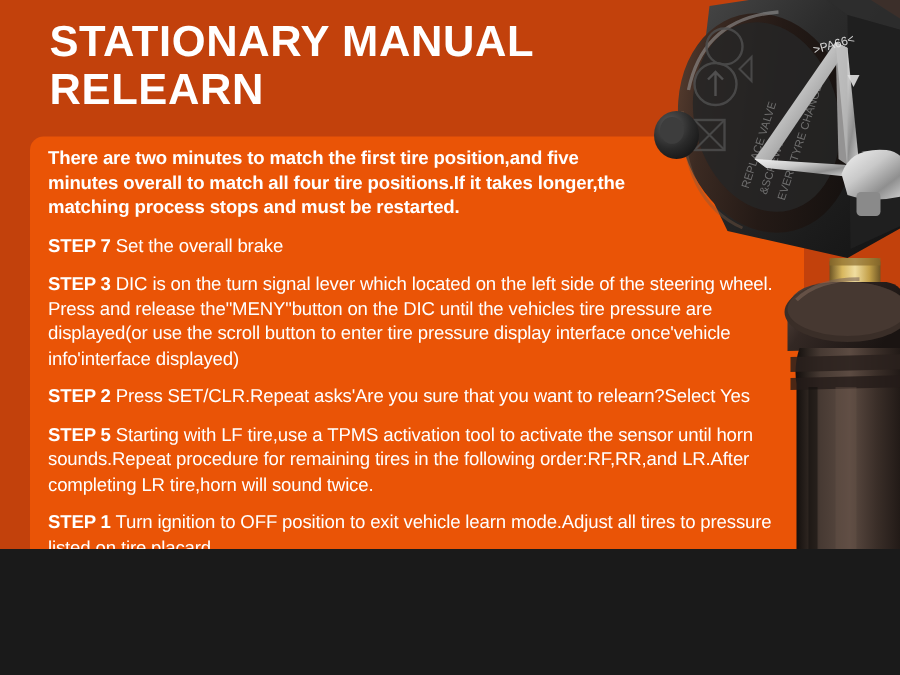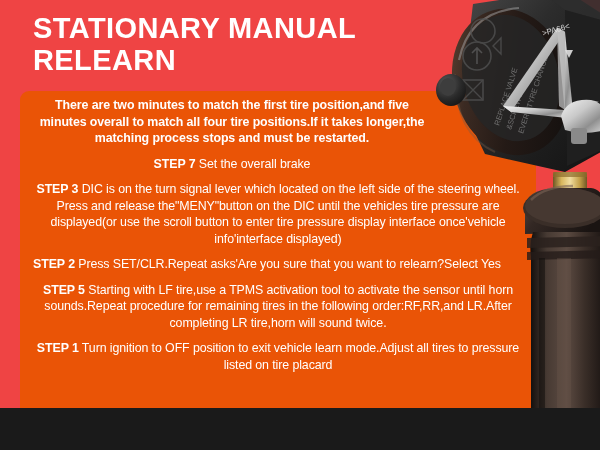"STATIONARY MANUAL" #poster { background: #ef4444 -> #c2410c; height: 408px -> 366px }
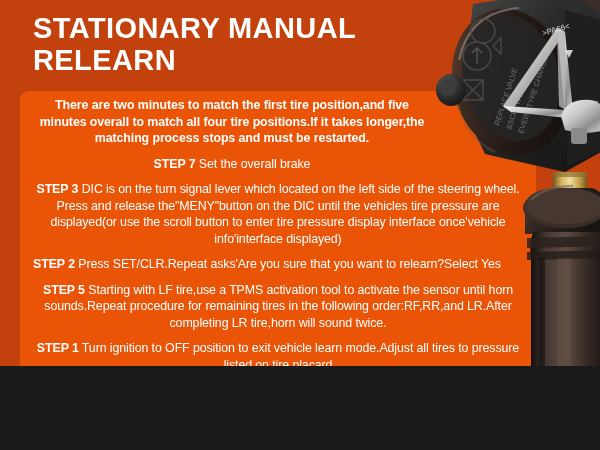"There are two minutes to" .panel { text-align: center -> none }
